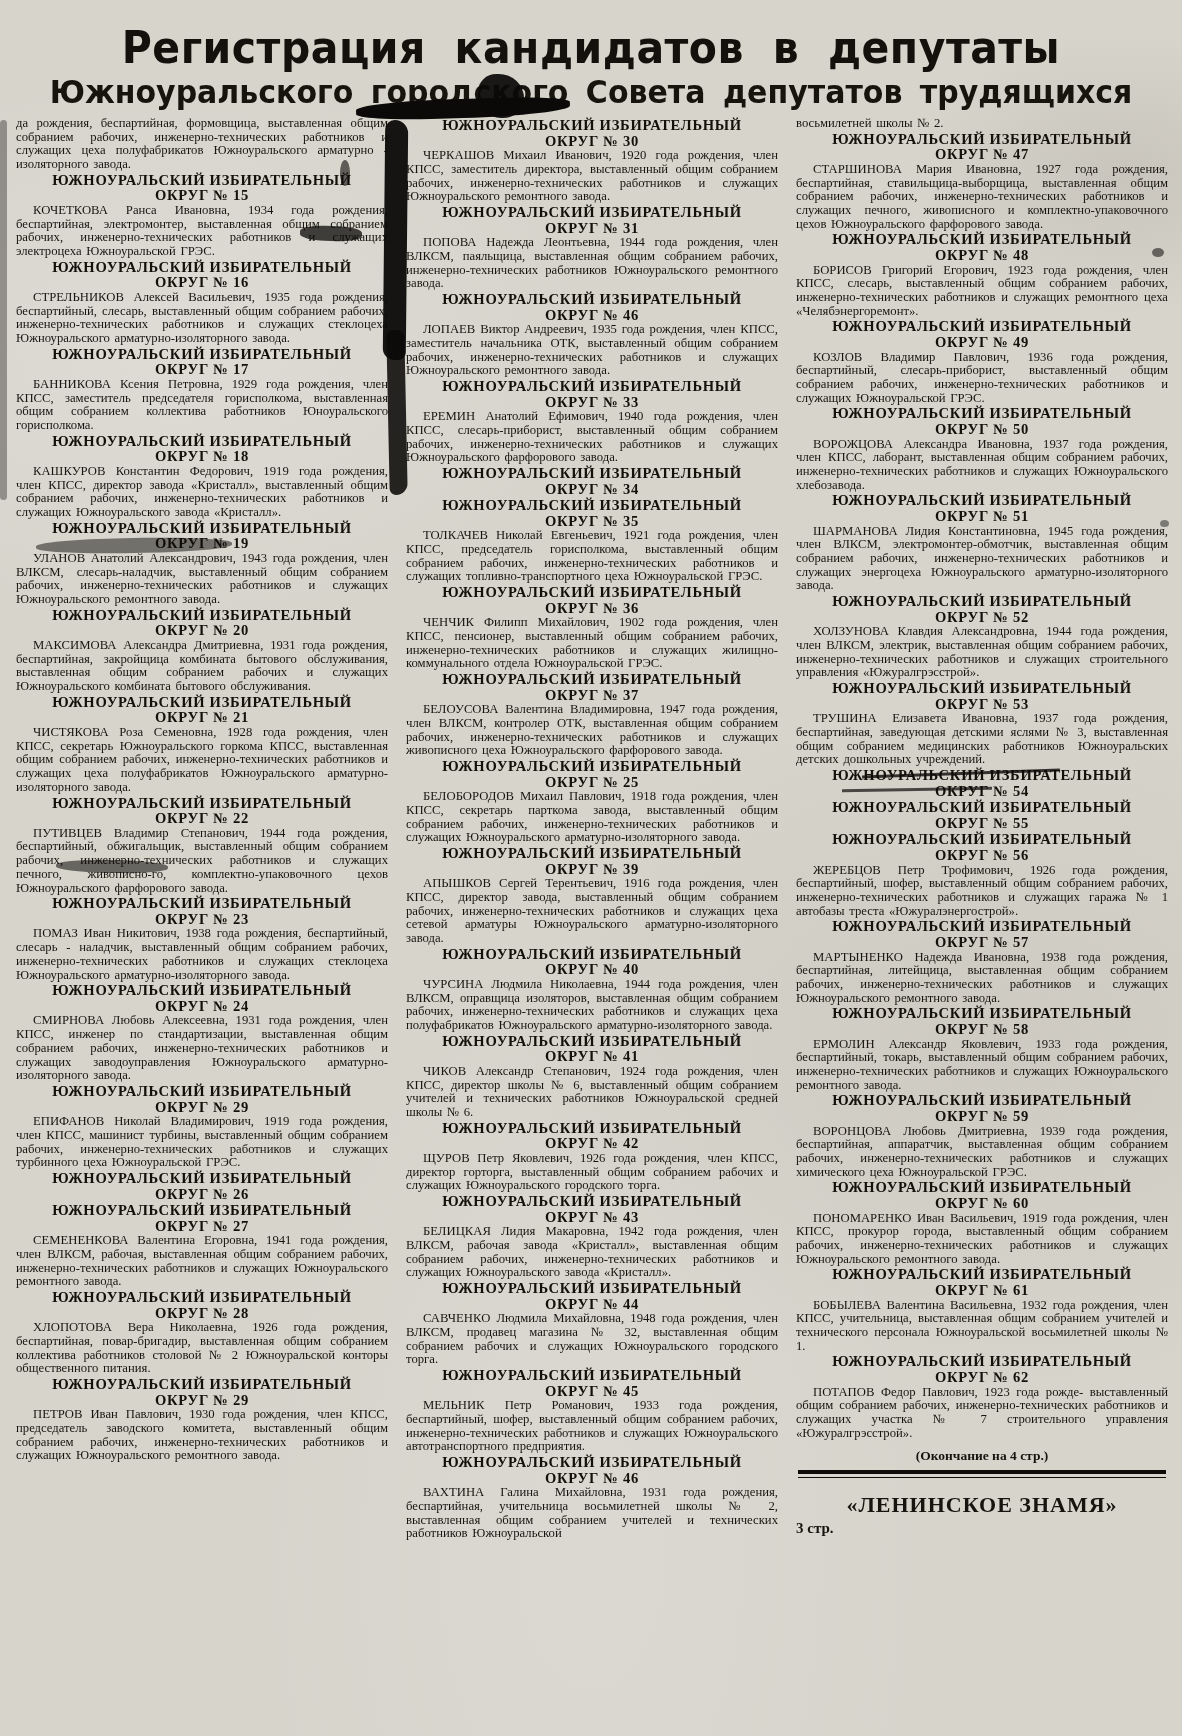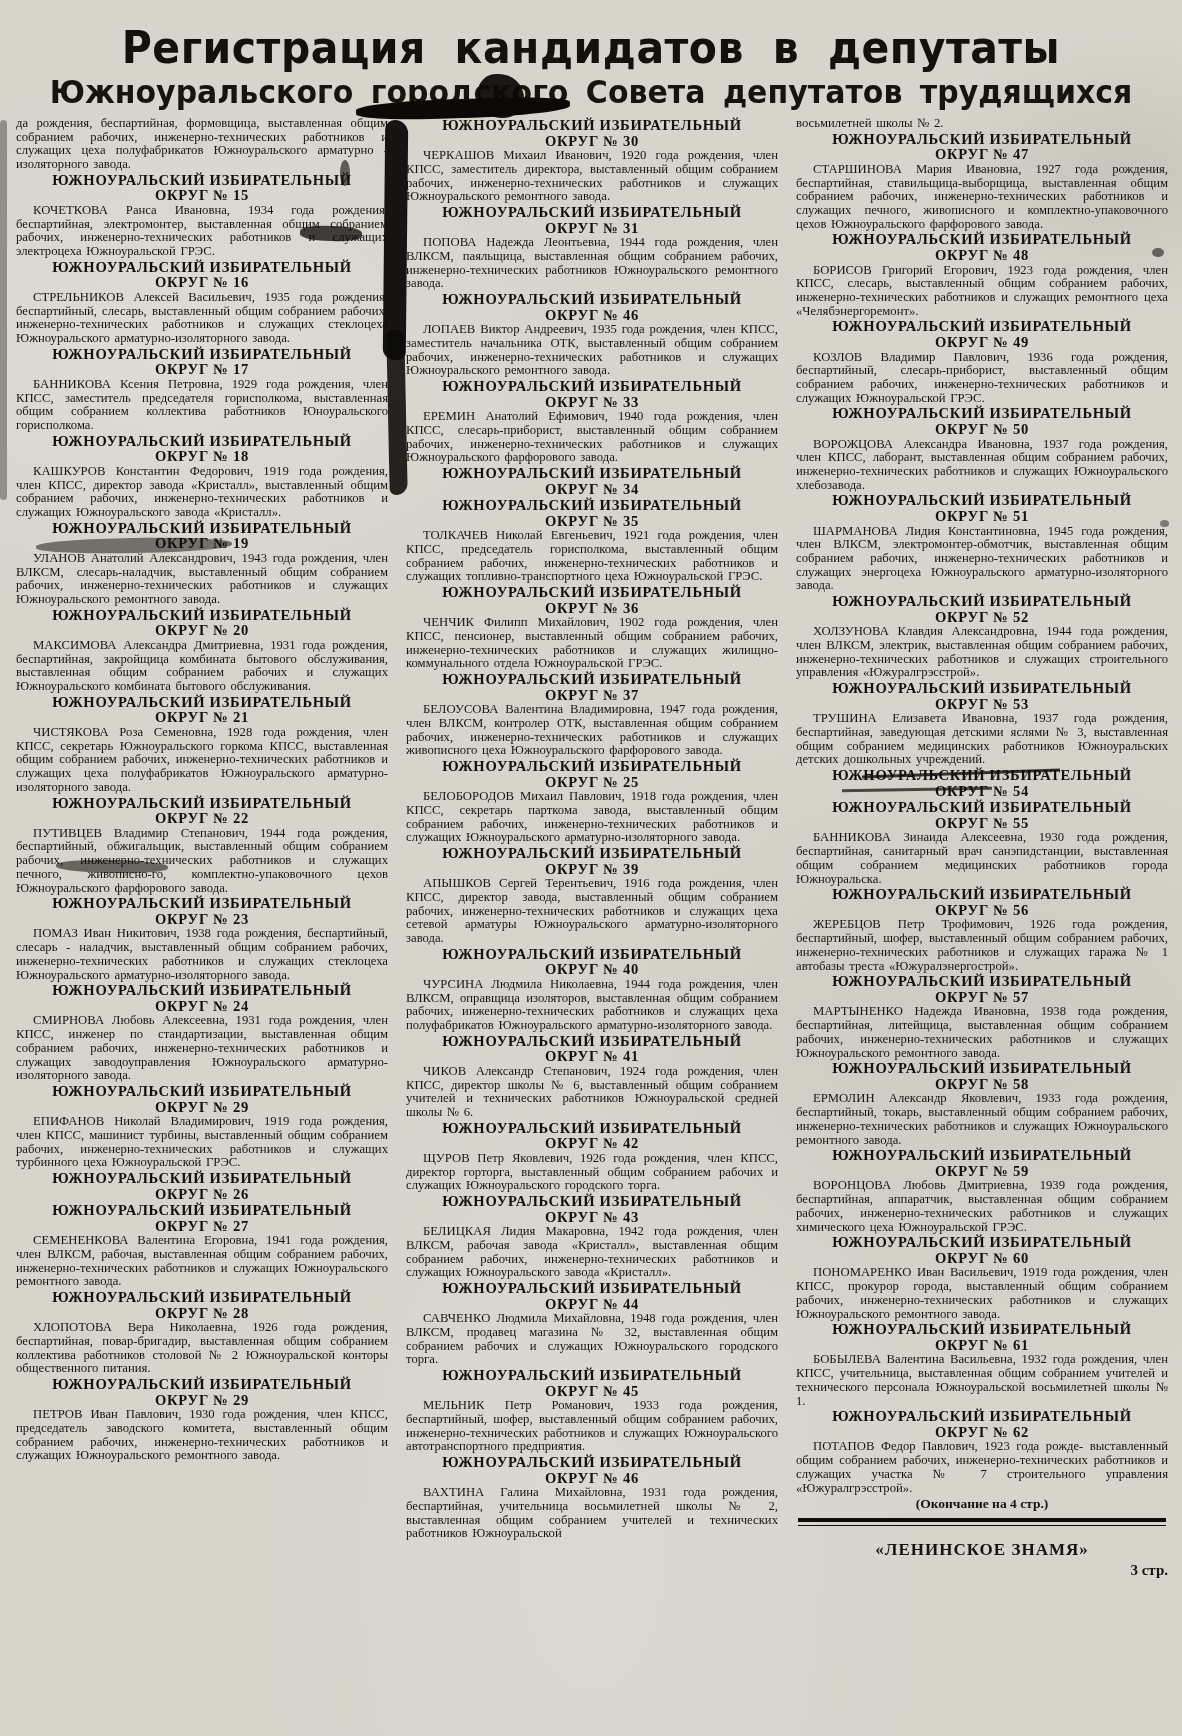"БАННИКОВА Зинаида Алексеевна, 1930 года" p.entry-text { html: <p>БАННИКОВА Зинаида Алексеевна, 1930 года рождения, беспартийная, санитарный врач санэпидстанции, выставленная общим собранием медицинских работников города Южноуральска.</p> -> none }
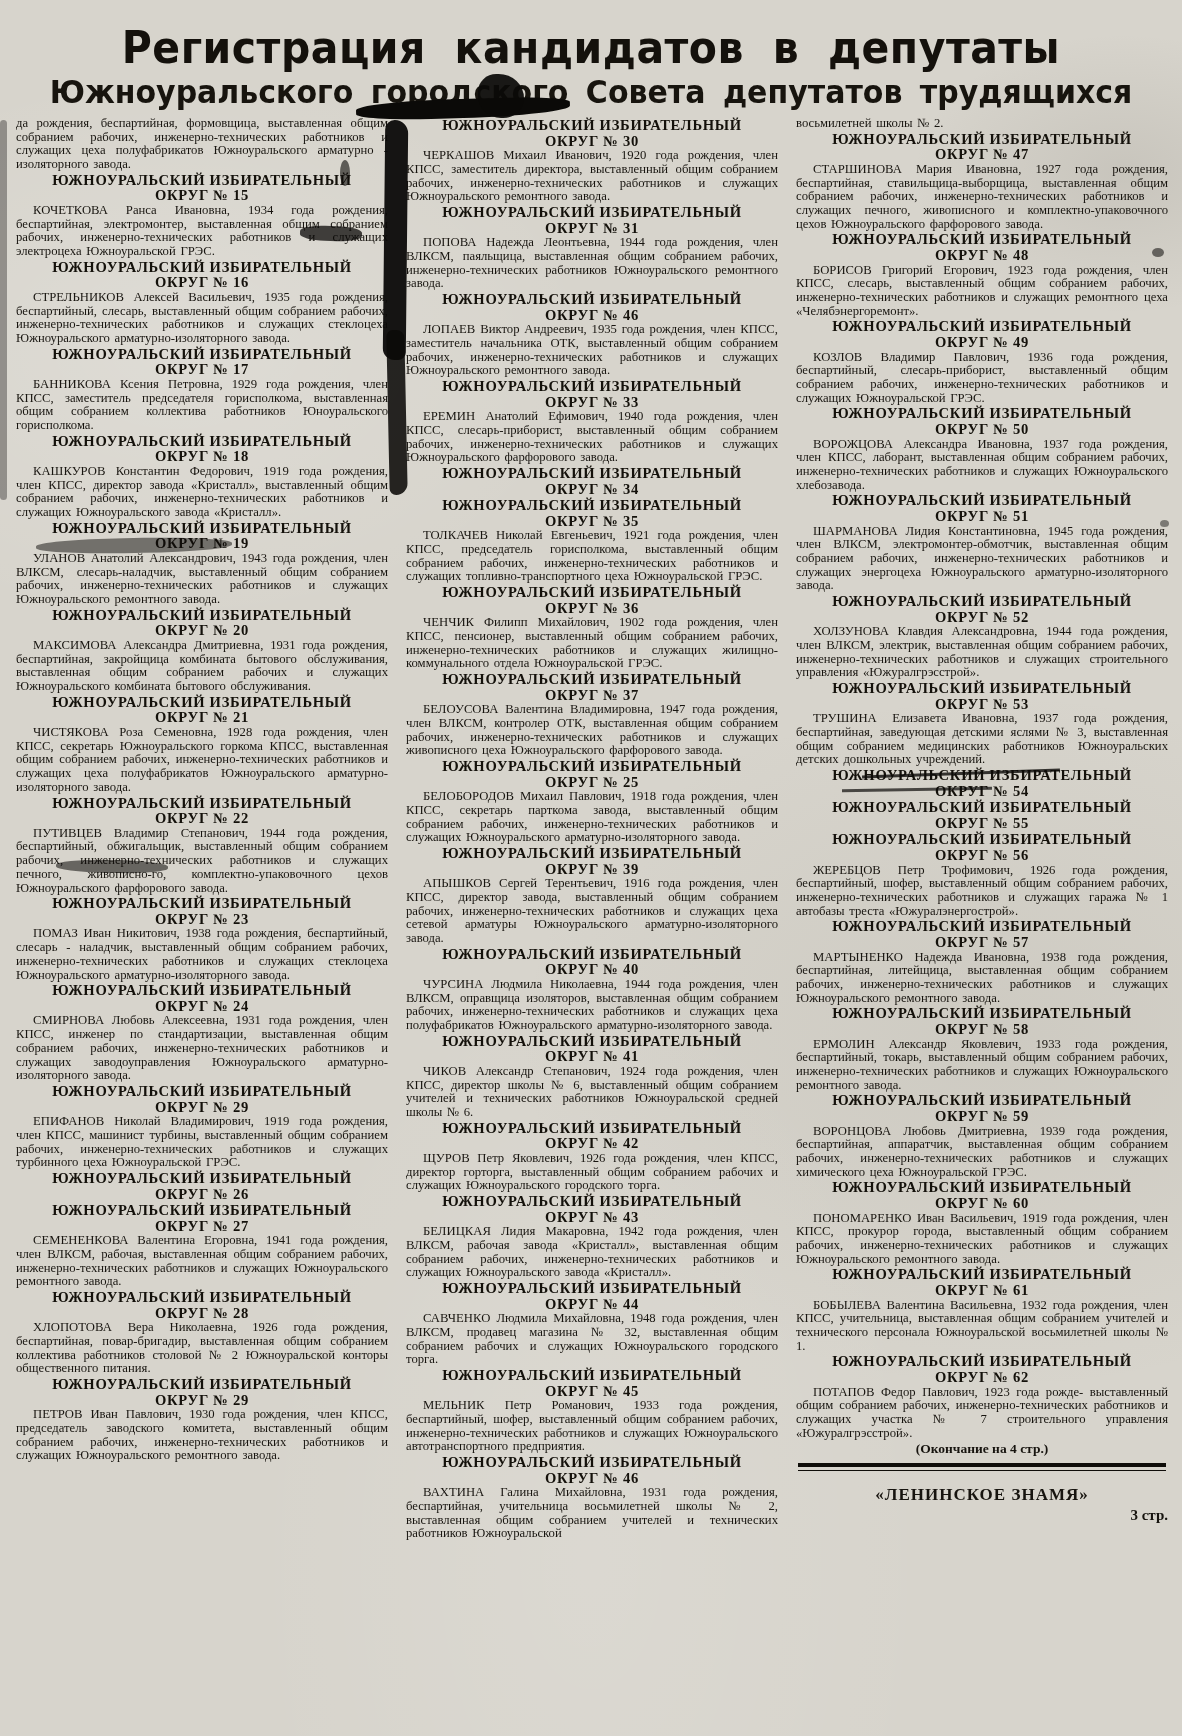"(Окончание на 4 стр.)" .note-text { margin: 1px 0 4px -> 8px 0 4px }
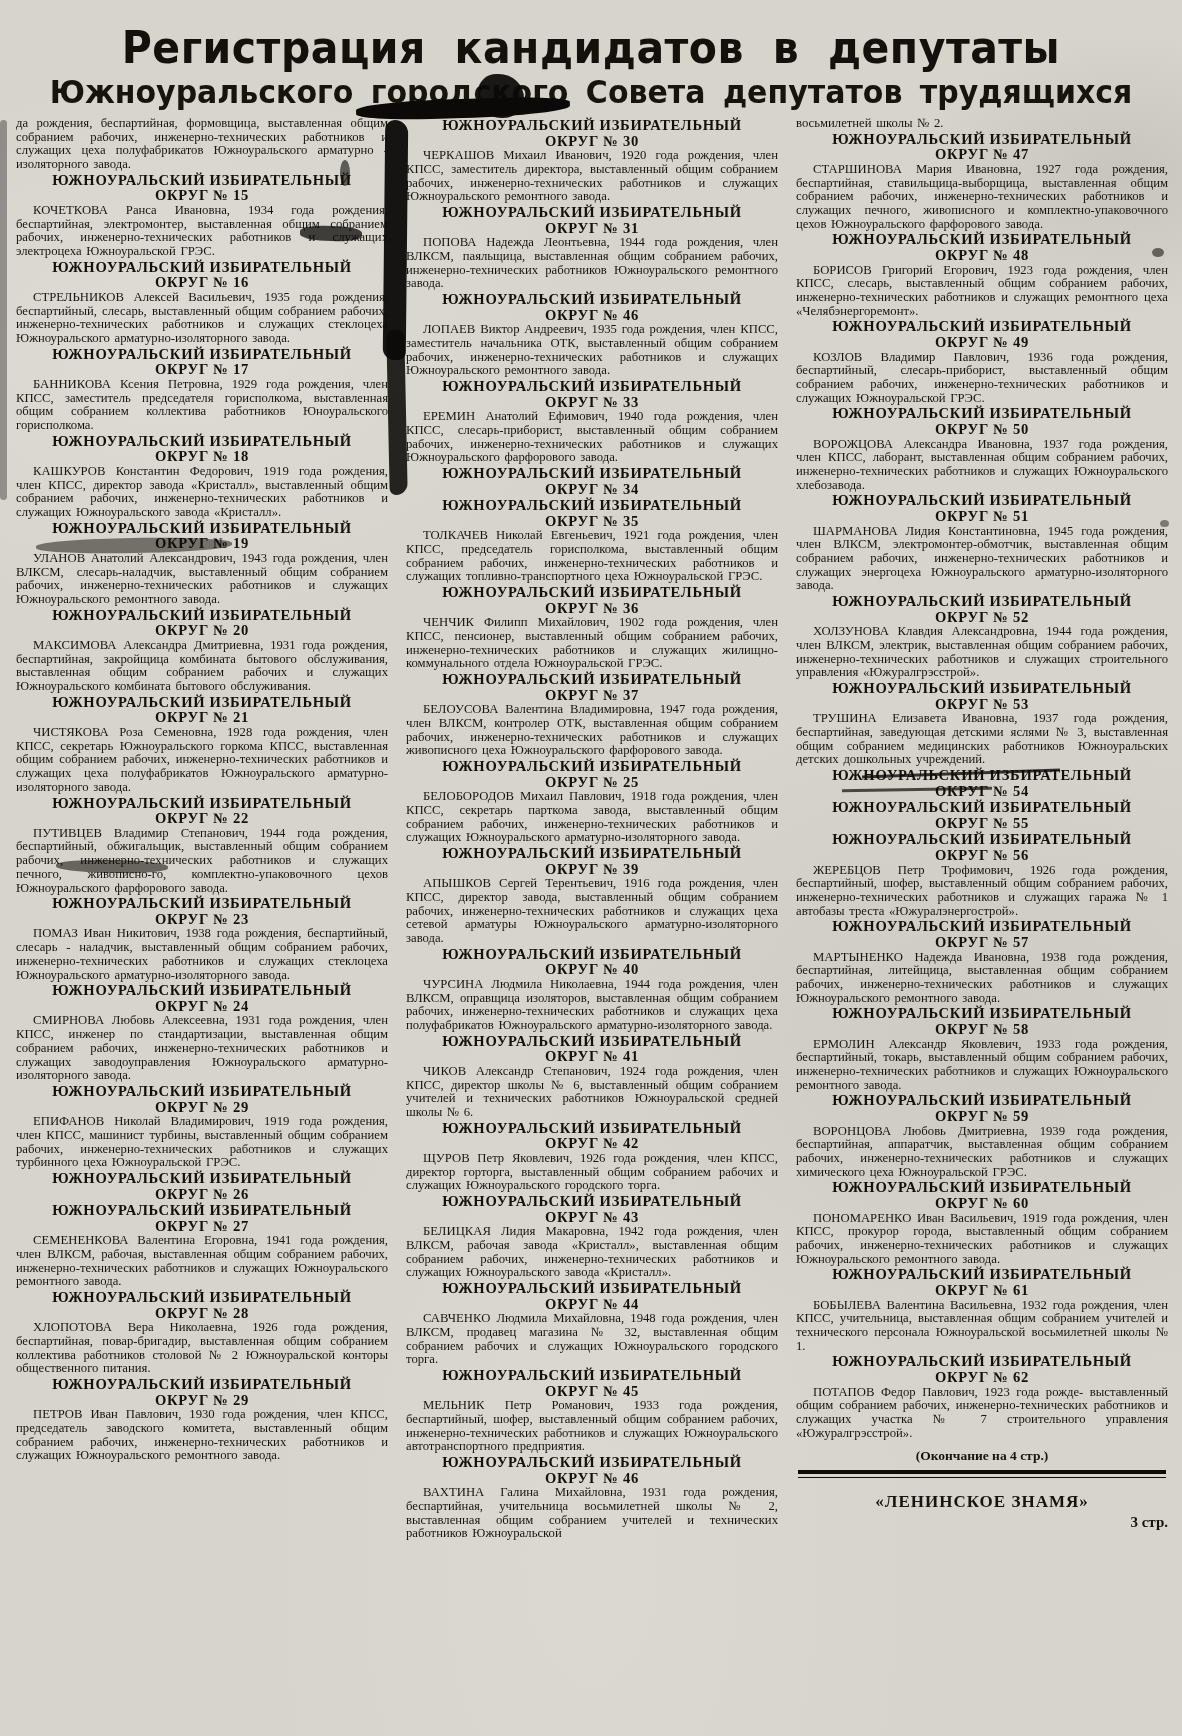"«ЛЕНИНСКОЕ ЗНАМЯ»" .paper-name { font-size: 17px -> 22px }
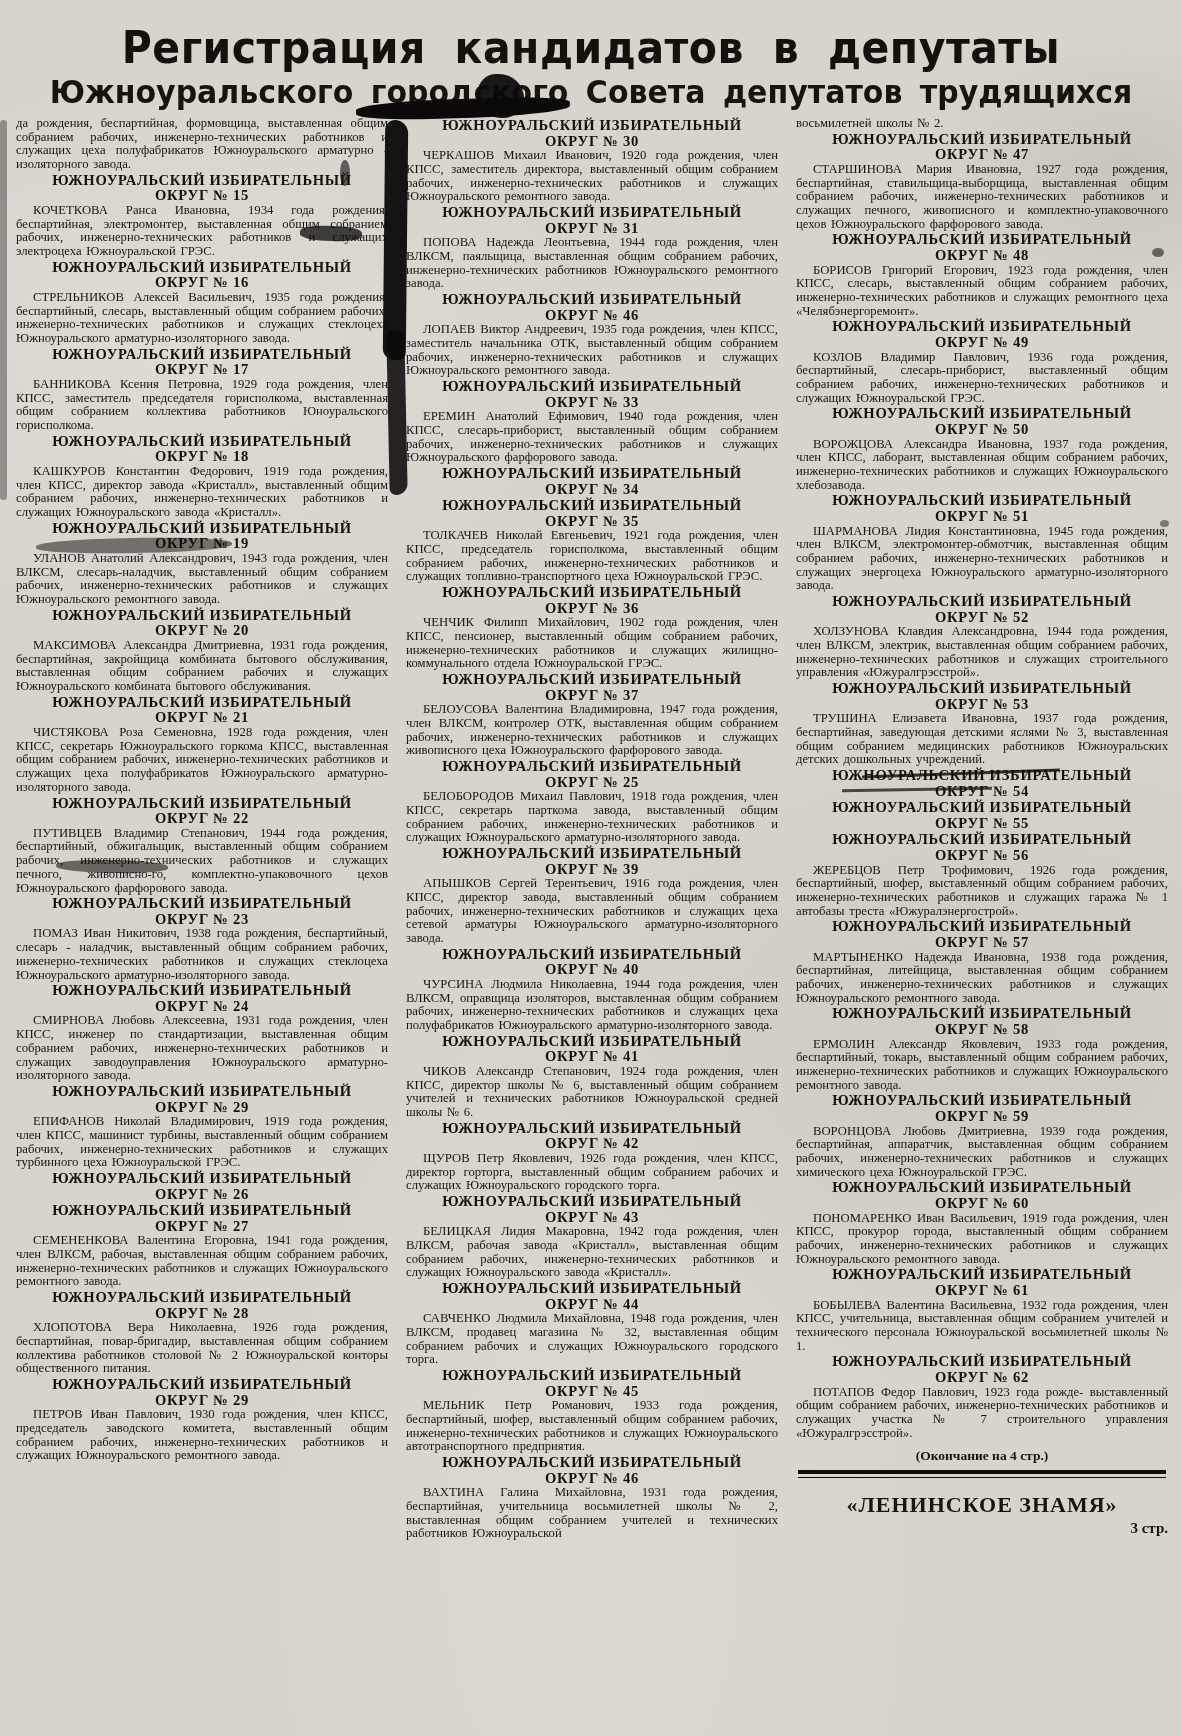"3 стр." .paper-page { text-align: right -> left }
